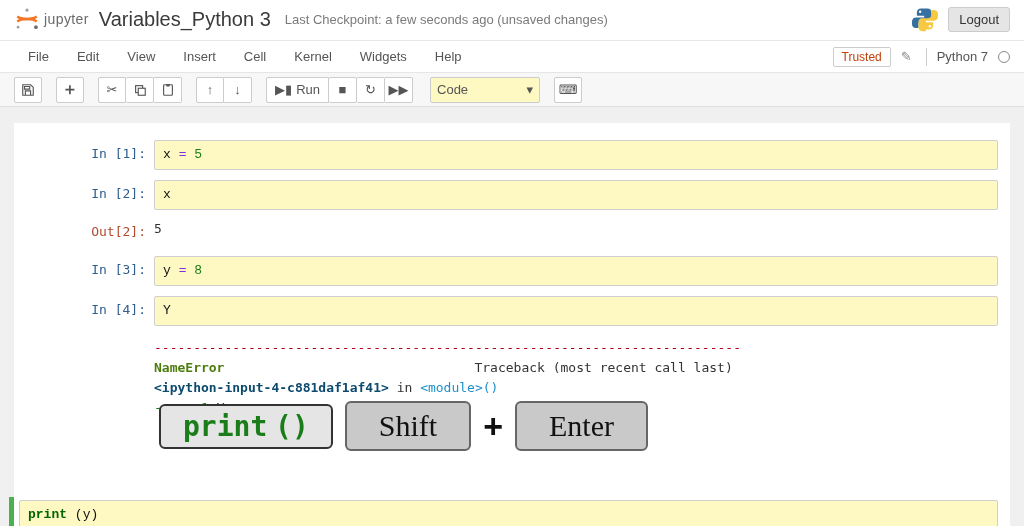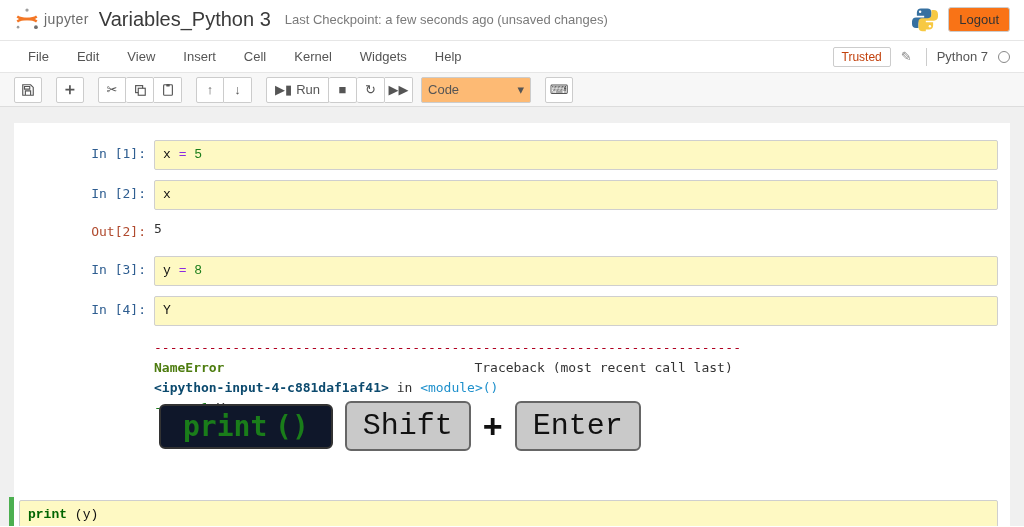"Logout" .logout-btn { background: #f97316 -> #e5e5e5 }
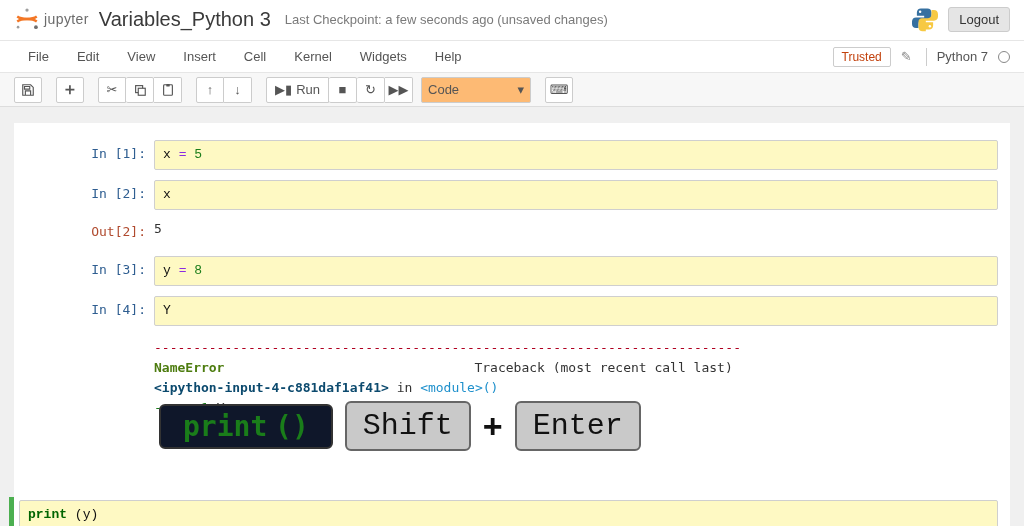"Code" .celltype { background: #fdba74 -> #fef9c3; margin-left: 4px -> 13px }
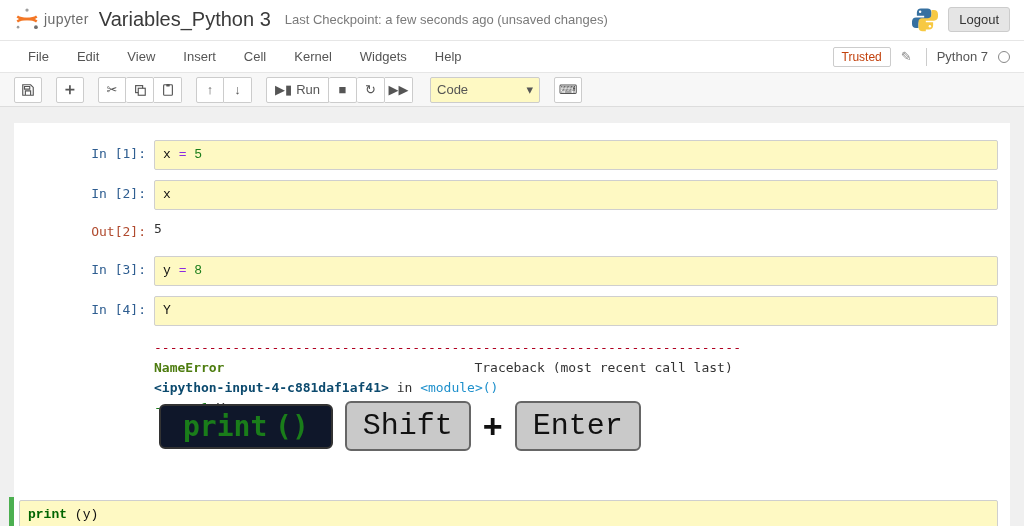"print ()" .ov-key { background: #0f172a -> #e5e5e5 }
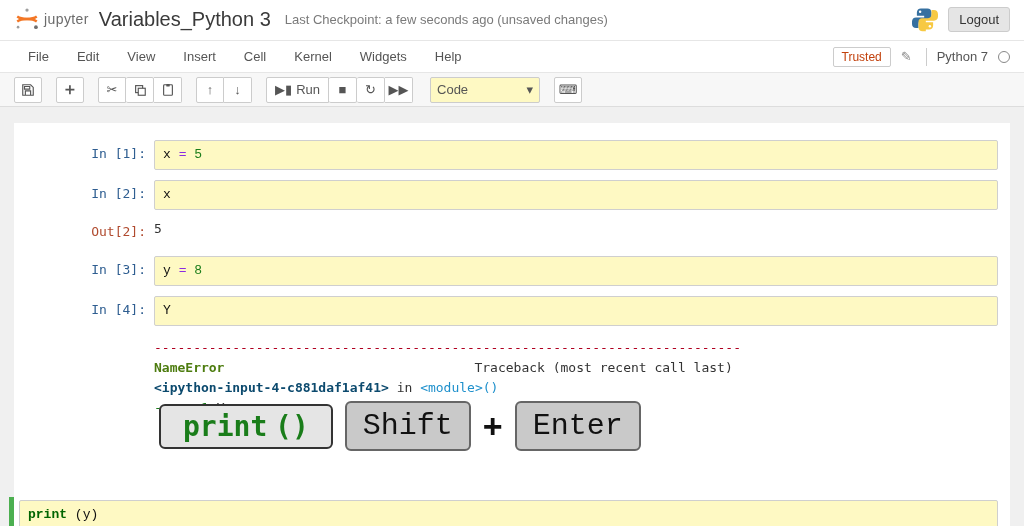"Shift" .ov-key.gray { font-family: Liberation Mono, monospace -> Liberation Serif, serif; padding: 6px 16px -> 6px 32px }
